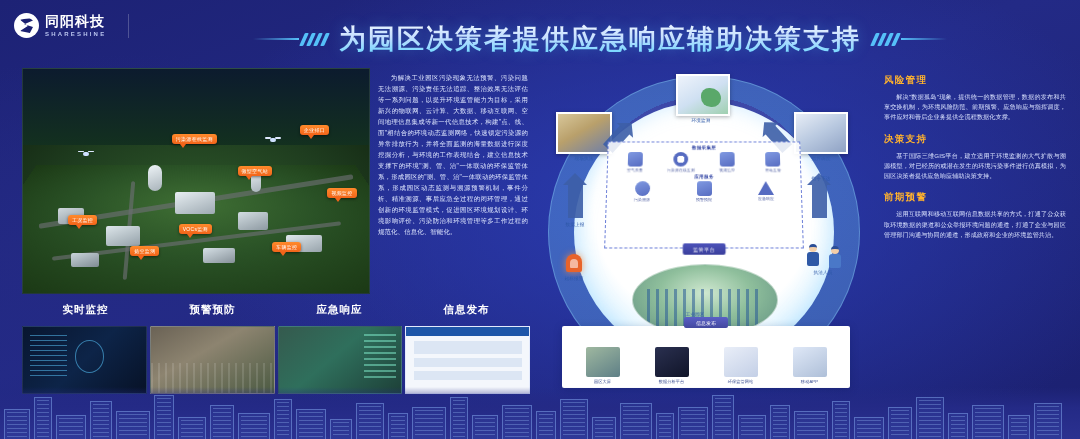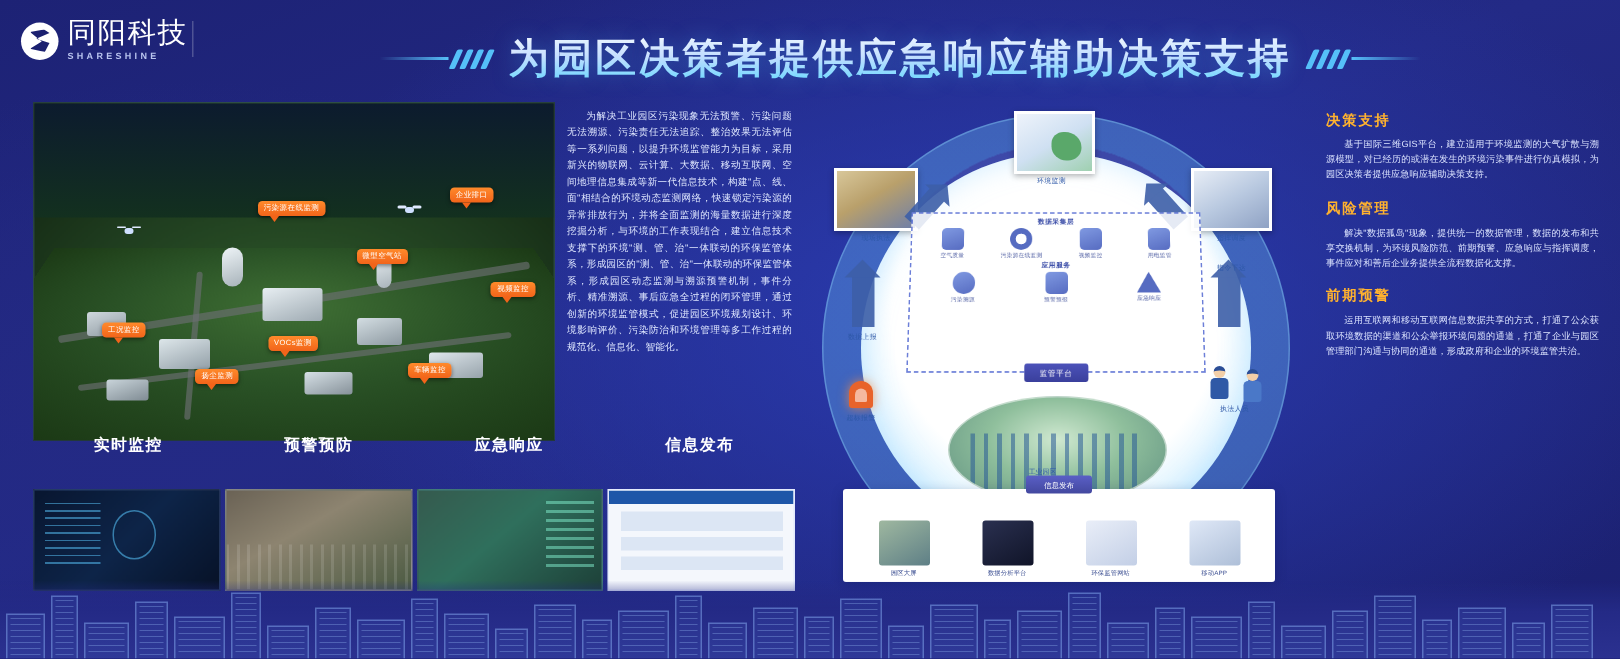"同阳科技" .logo-cn { font-size: 19px -> 14px; font-weight: normal -> bold }
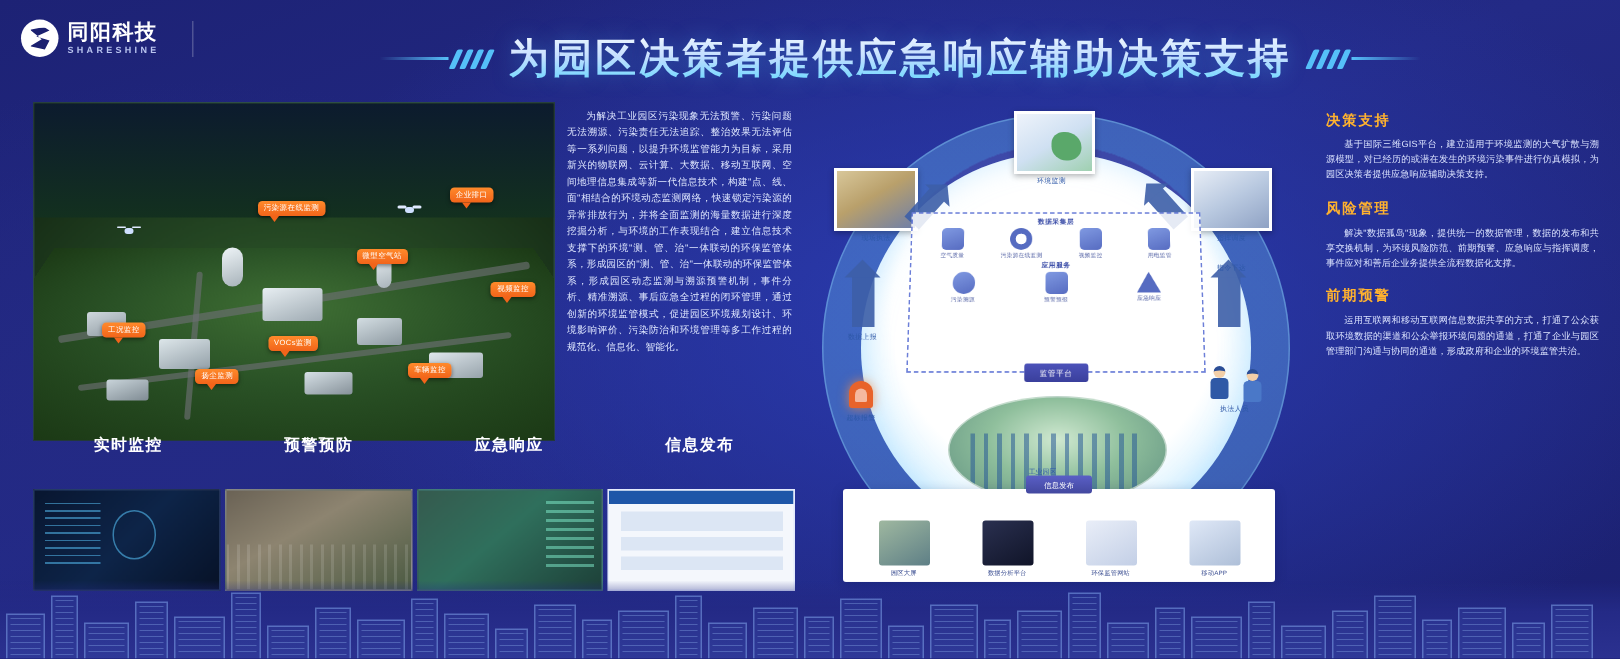"决策支持" div.side-blk { order: before "风险管理" -> after "风险管理" }
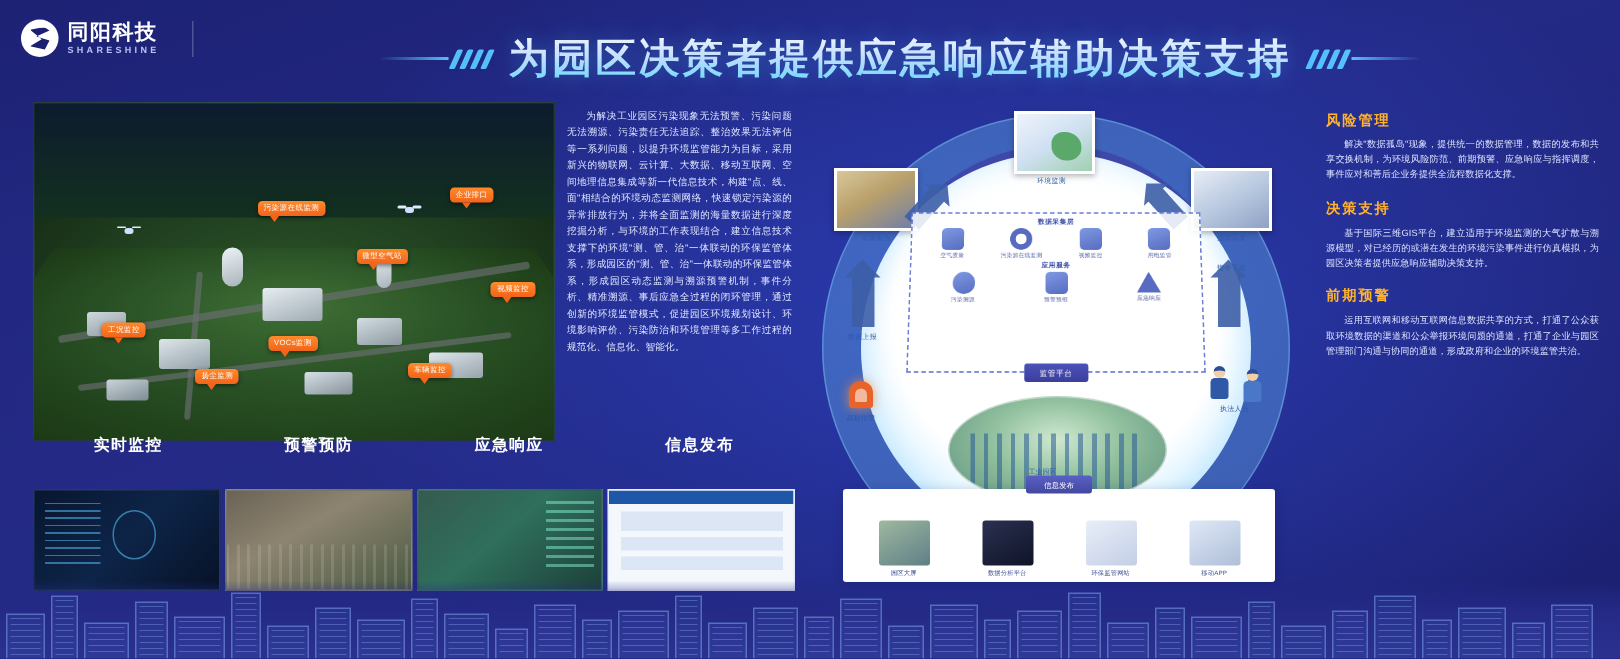"实时监控" .caps { top: 290px -> 303px }
